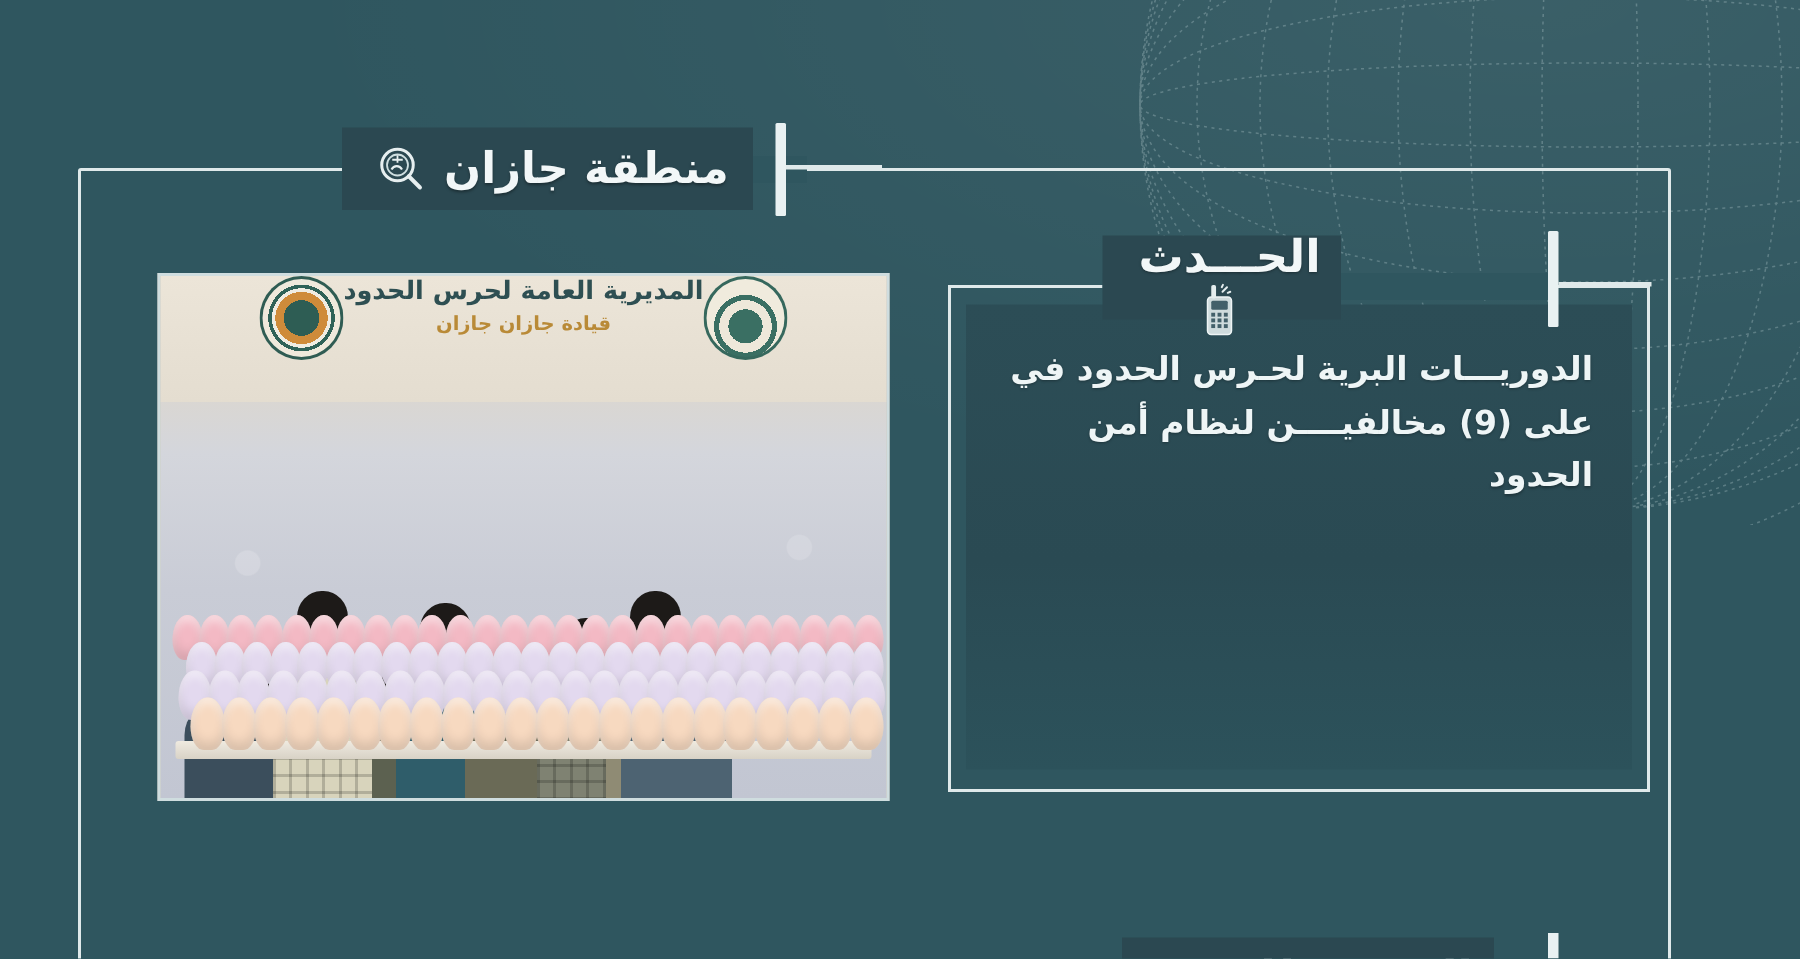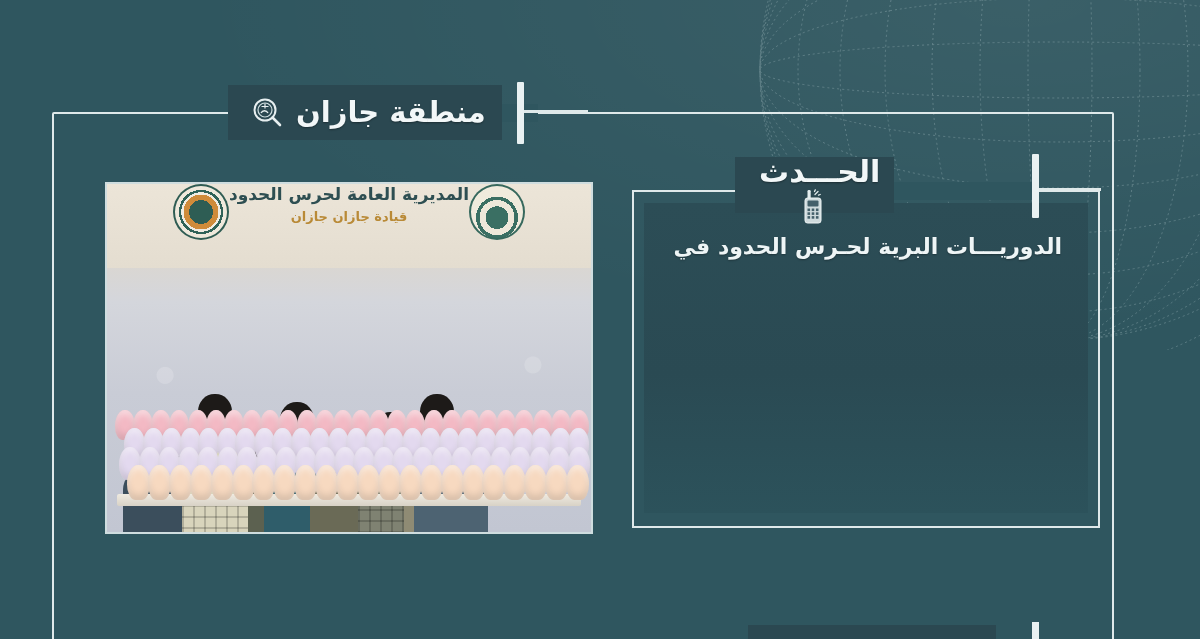"على (9) مخالفيــــن لنظام أمن" div { html: none -> <div>على (9) مخالفيــــن لنظام أمن الحدود</div> }
